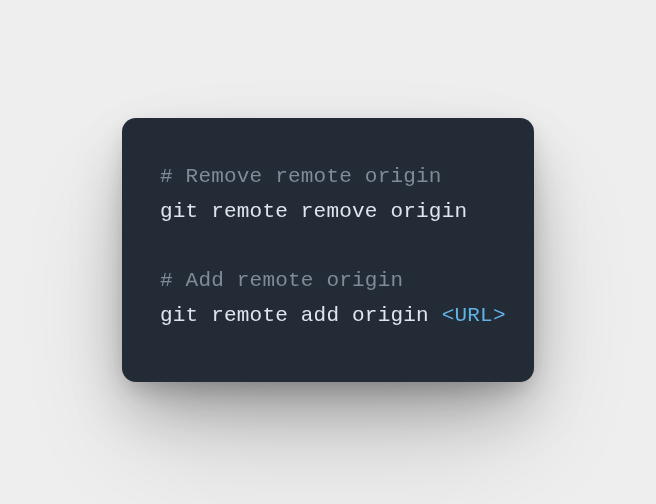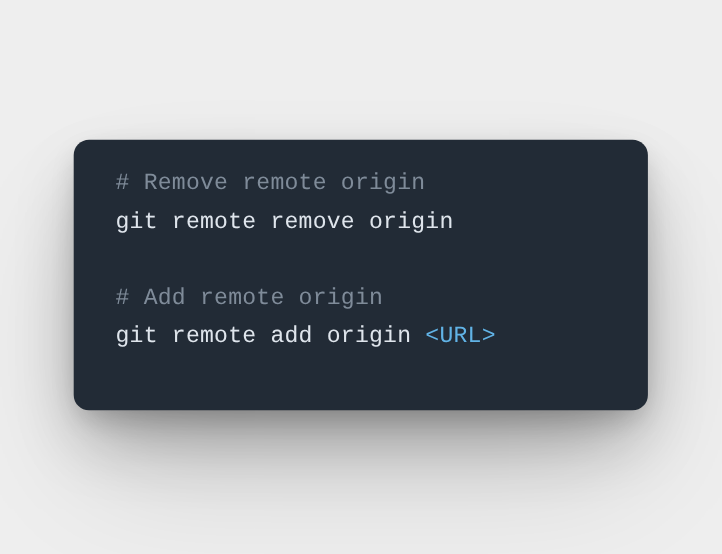"# Remove remote origin git" .card { padding: 24px 38px 48px 38px -> 42px 38px 48px 38px; width: 522px -> 412px }
